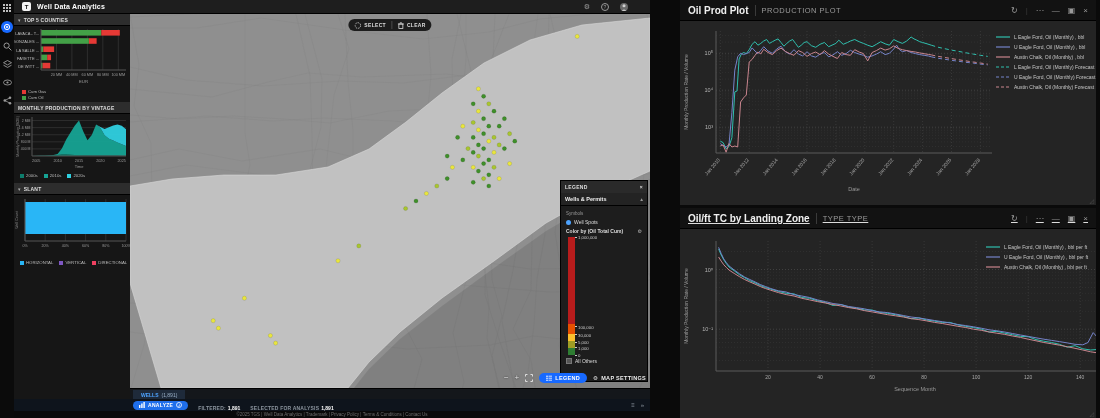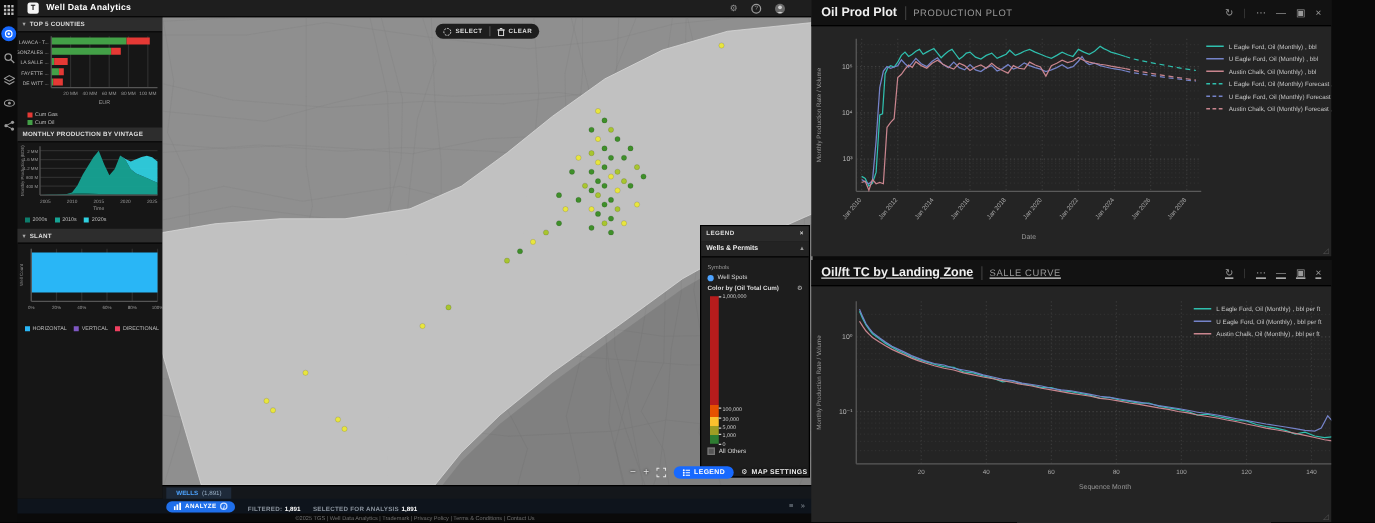"Oil Prod Plot" .panel { left: 649px -> 680px }
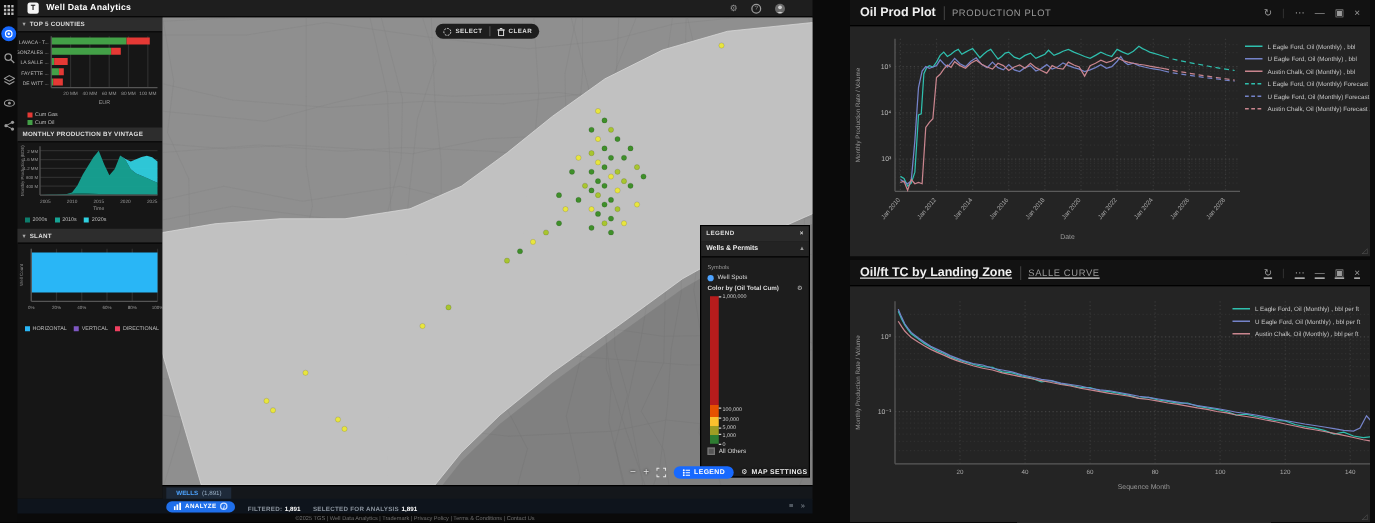"SALLE CURVE" span.panel-sub { text: SALLE CURVE -> TYPE TYPE }
